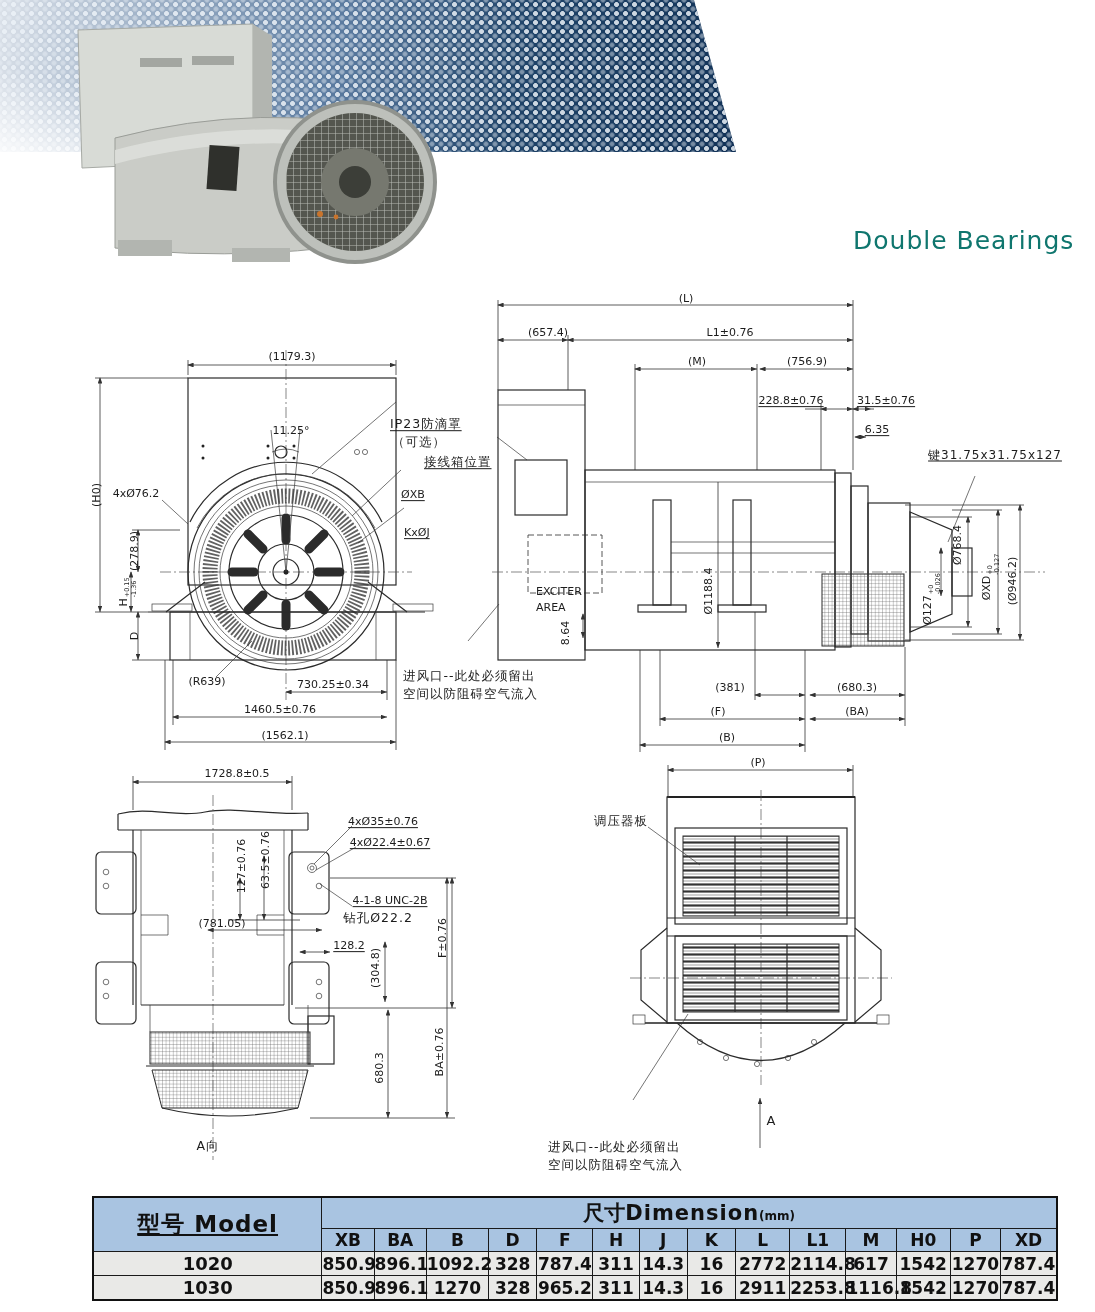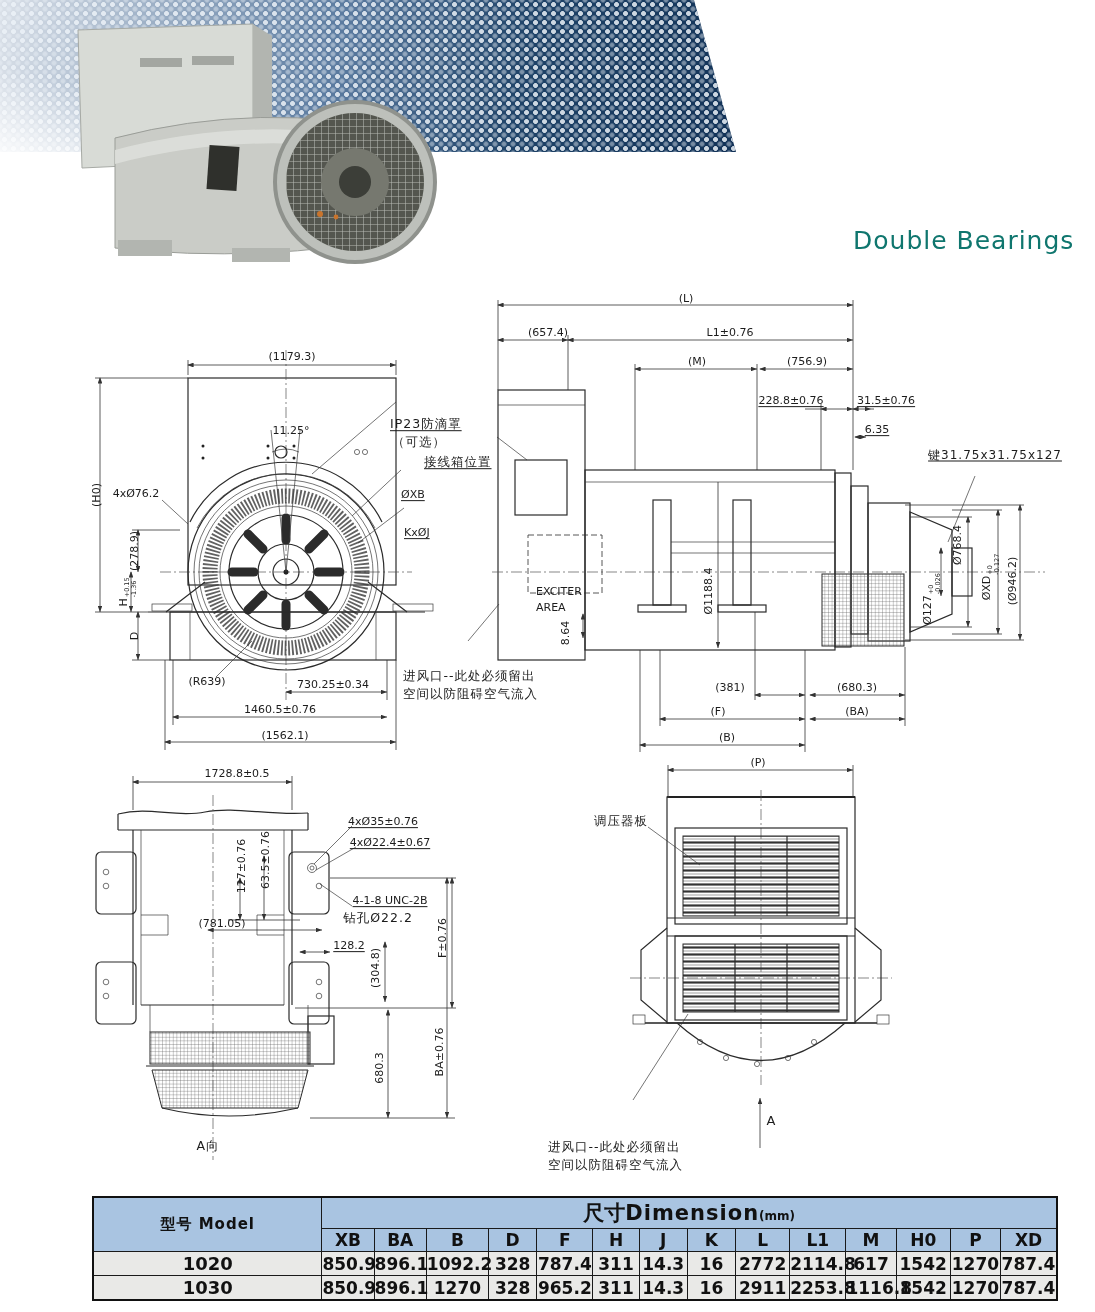"型号 Model" .dims .model-hd { font-size: 15px -> 23px; text-decoration: none -> underline }
